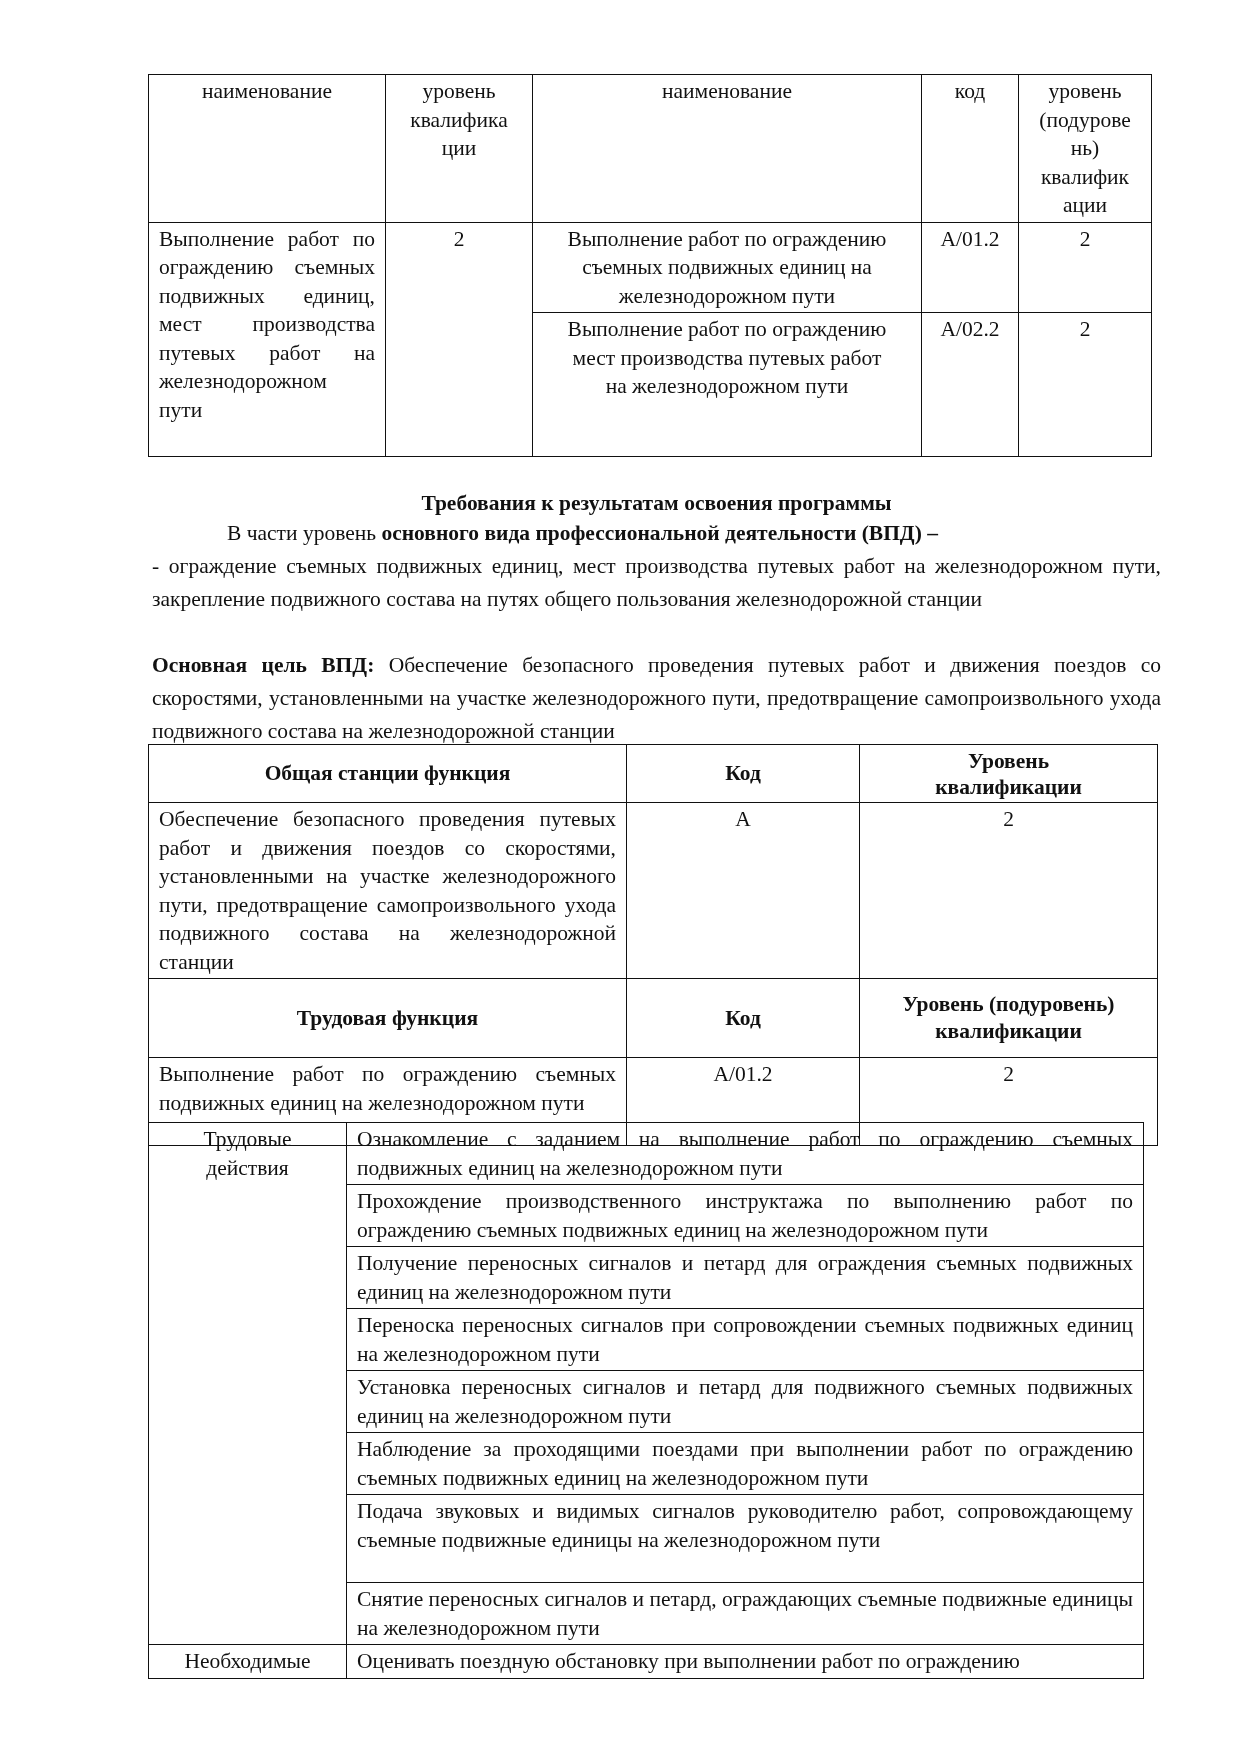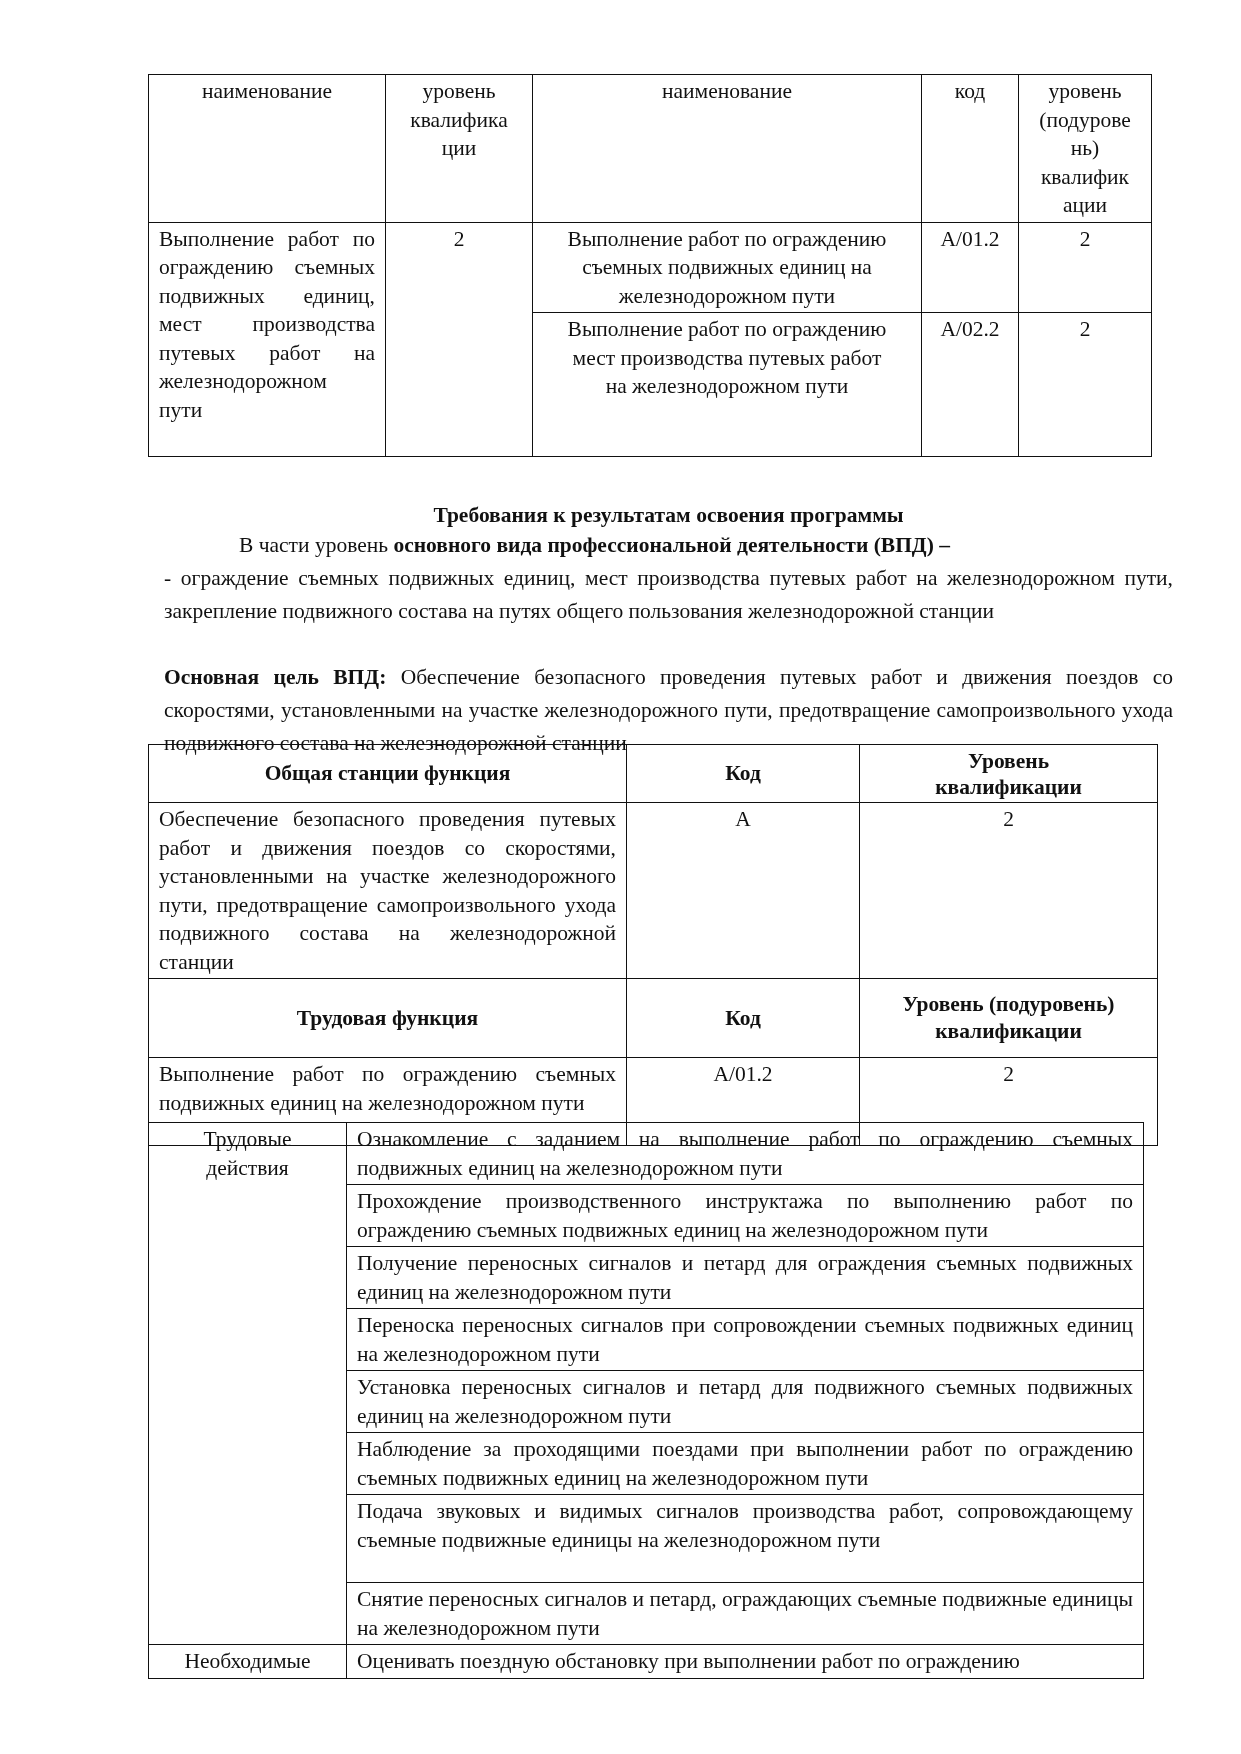"Требования к результатам освоения" p { margin: 16px -> 4px }
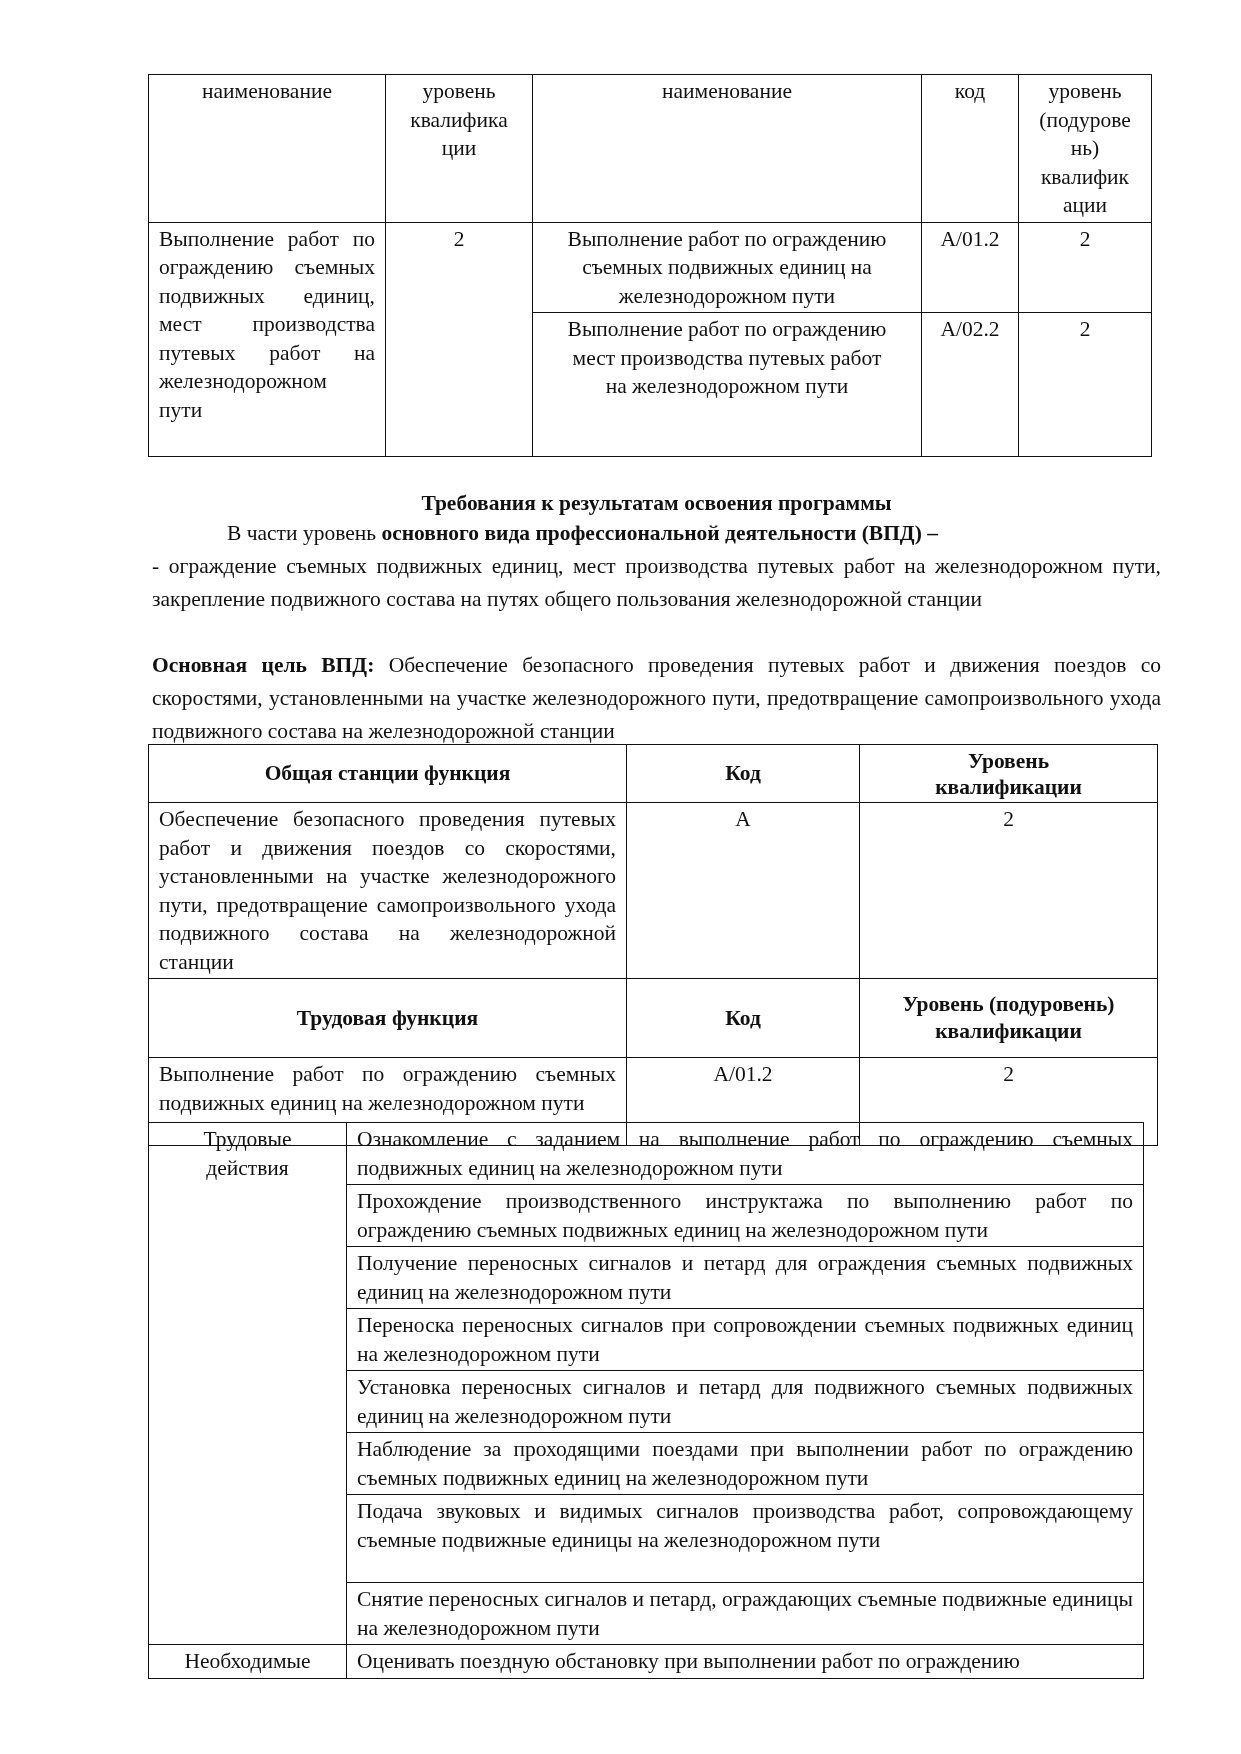"Подача звуковых и видимых сигналов" td.j { text: производства -> руководителю }
